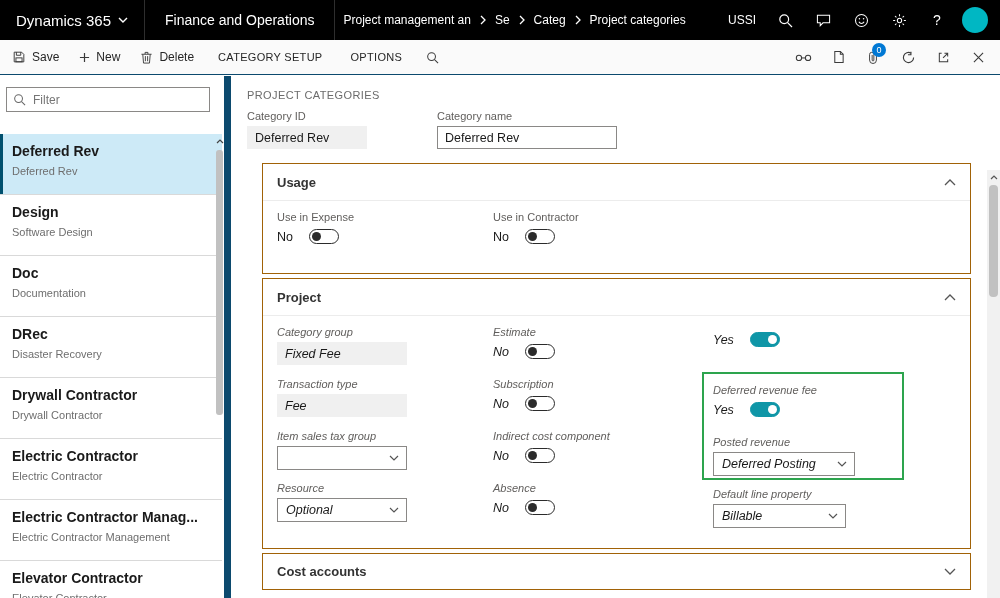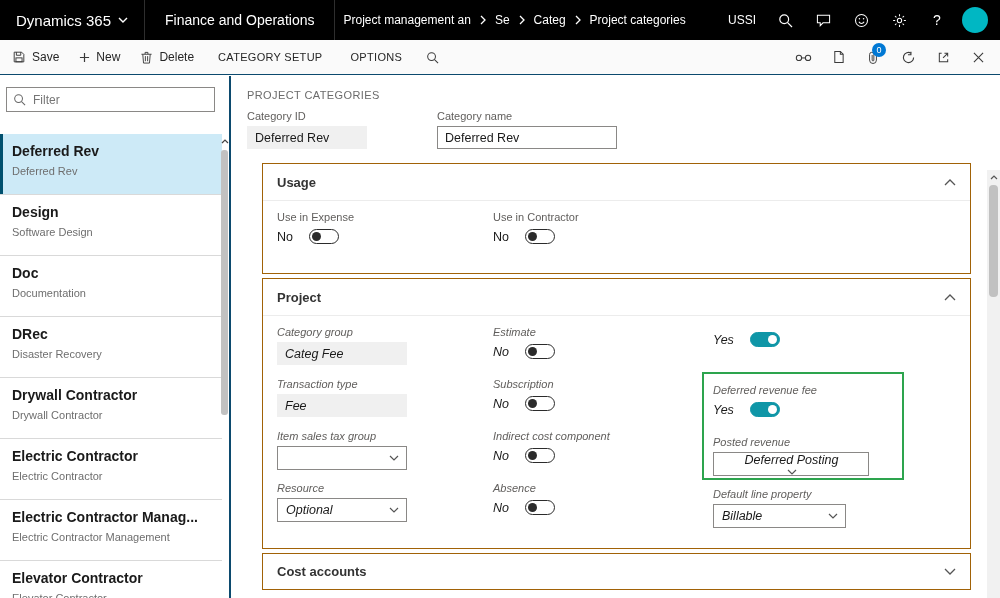"Filter" .sidebar { border-right: 2px solid #0c4a6e -> 7px solid #0c4a6e }
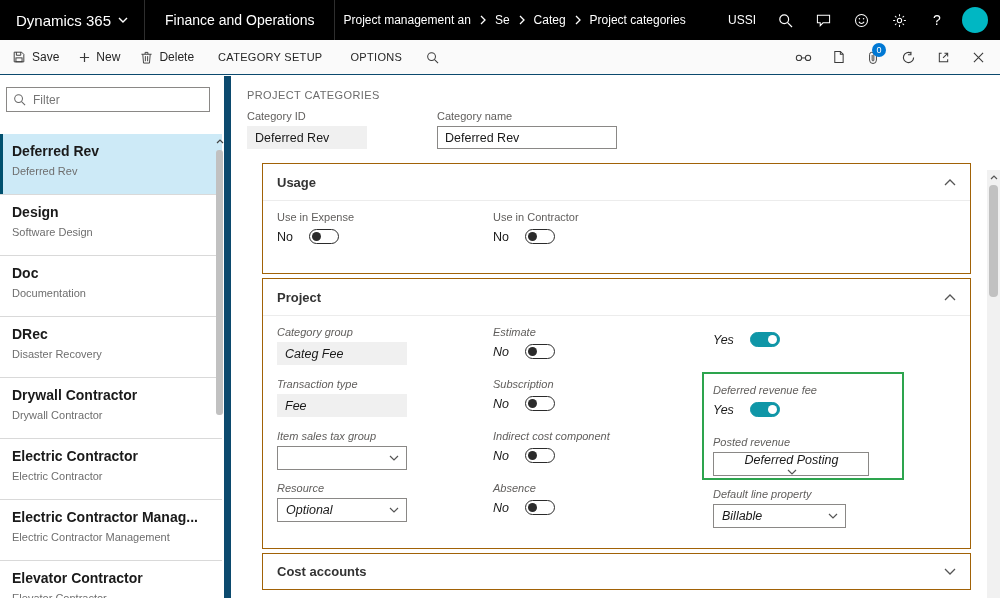"Categ Fee" div.ro { text: Categ -> Fixed }
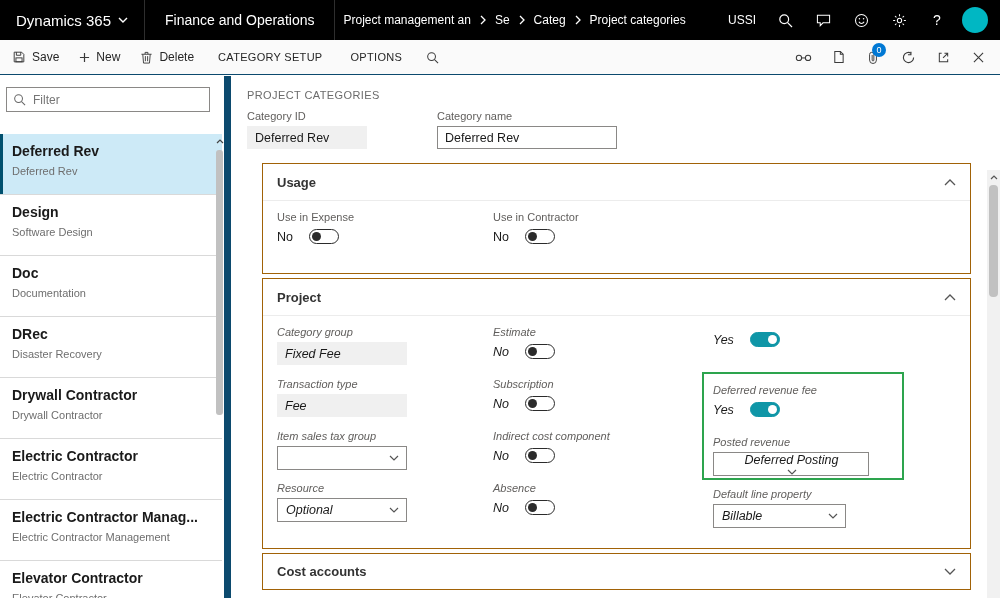"Deferred Posting" .w178 { flex-direction: column -> none; width: 156px -> 142px }
